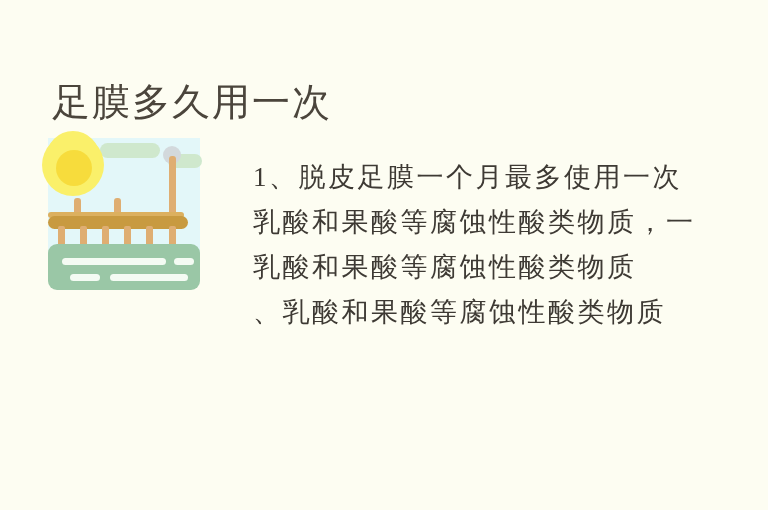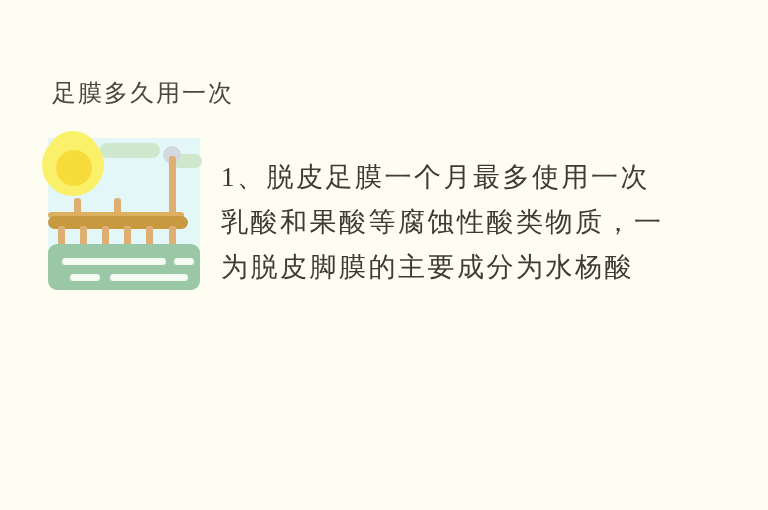"足膜多久用一次" .page-title { font-size: 24px -> 38px }
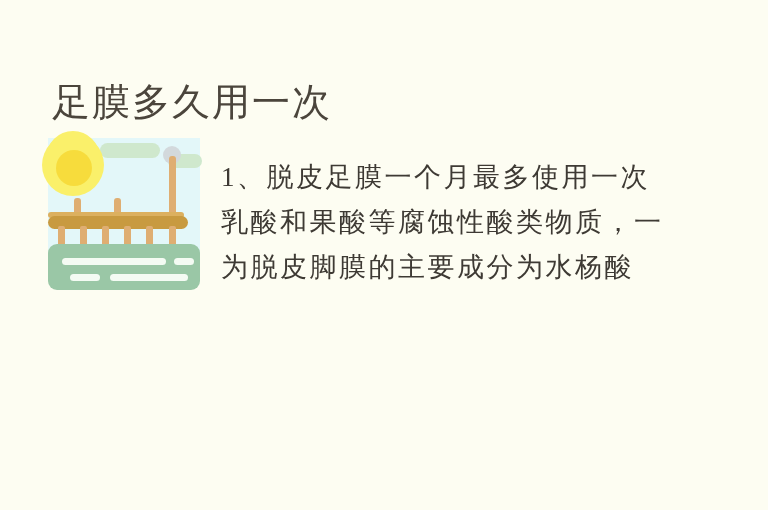"1、脱皮足膜一个月最多使用一次" .body-line { margin-left: none -> 32px }
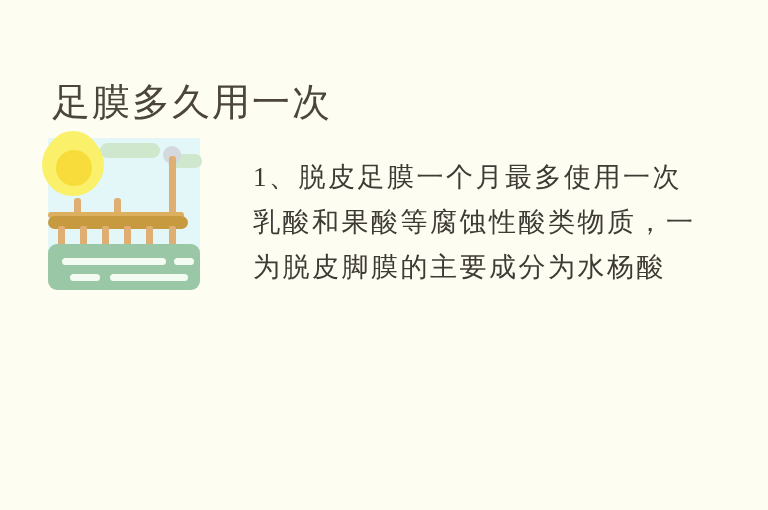"为脱皮脚膜的主要成分为水杨酸" div.body-line { text: 为脱皮脚膜的主要成分为水杨酸 -> 乳酸和果酸等腐蚀性酸类物质 }
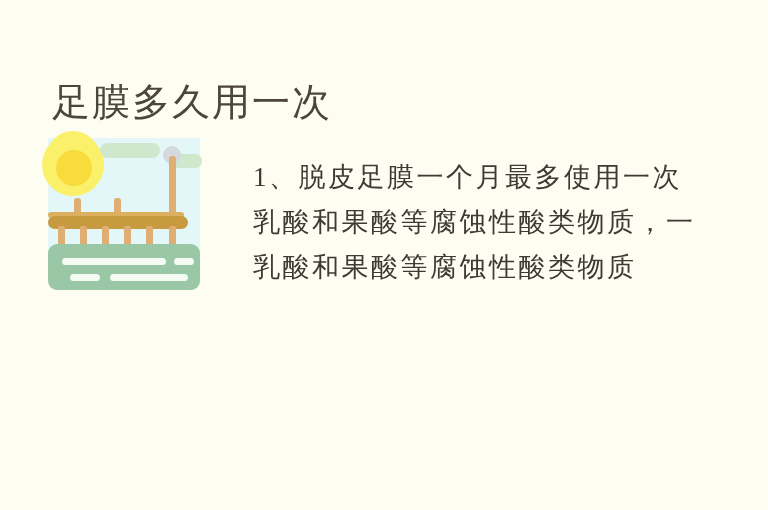"、乳酸和果酸等腐蚀性酸类物质" div.body-line { html: none -> <div>、乳酸和果酸等腐蚀性酸类物质</div> }
